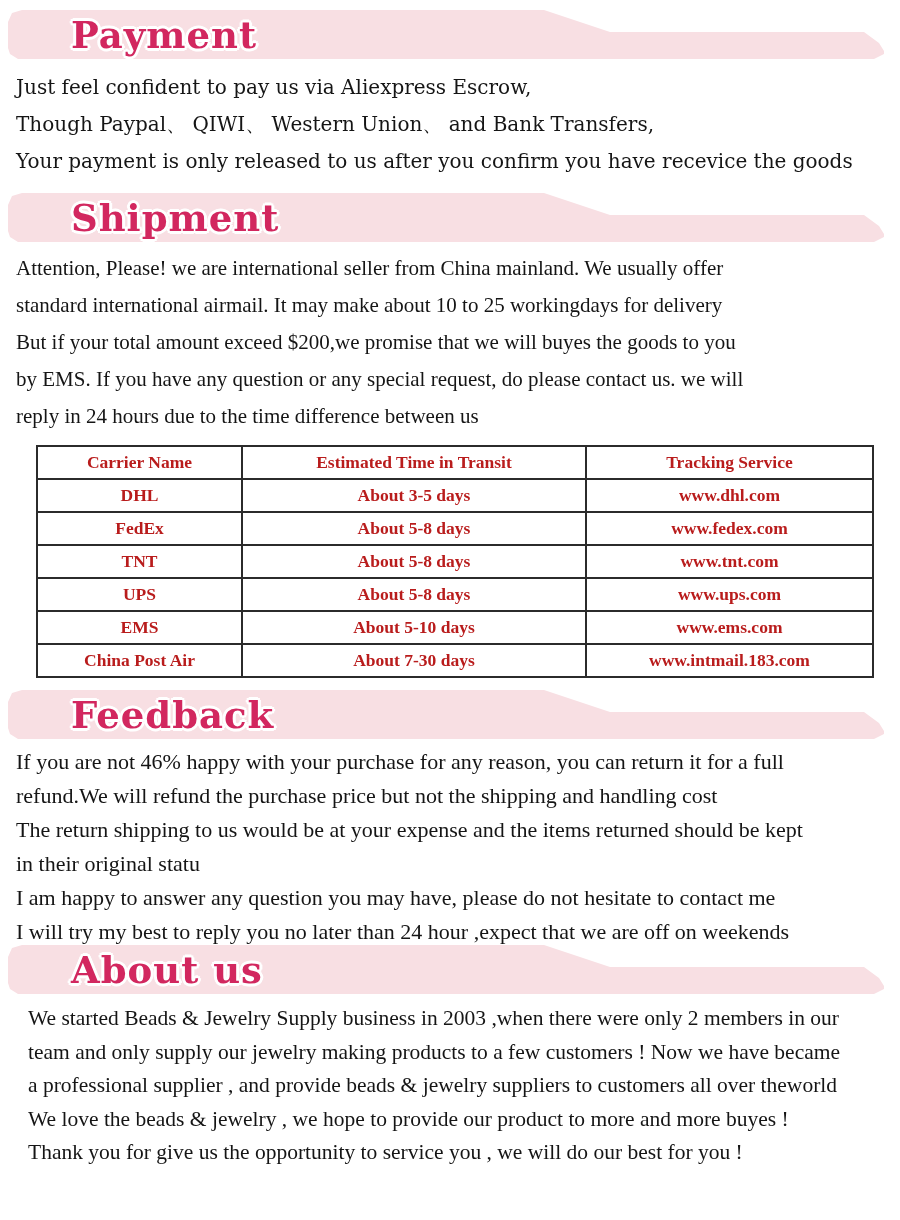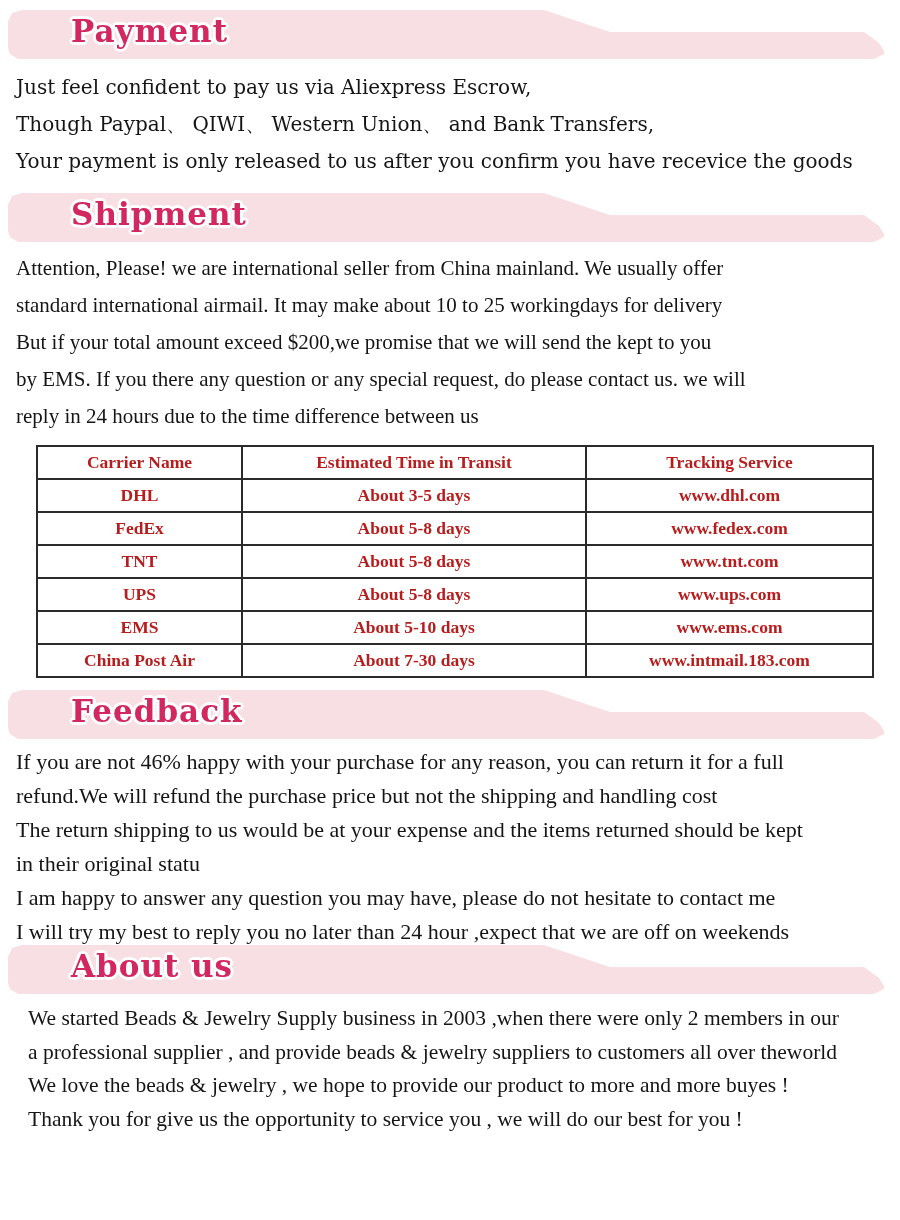"Payment" .banner-title { font-size: 31px -> 37px }
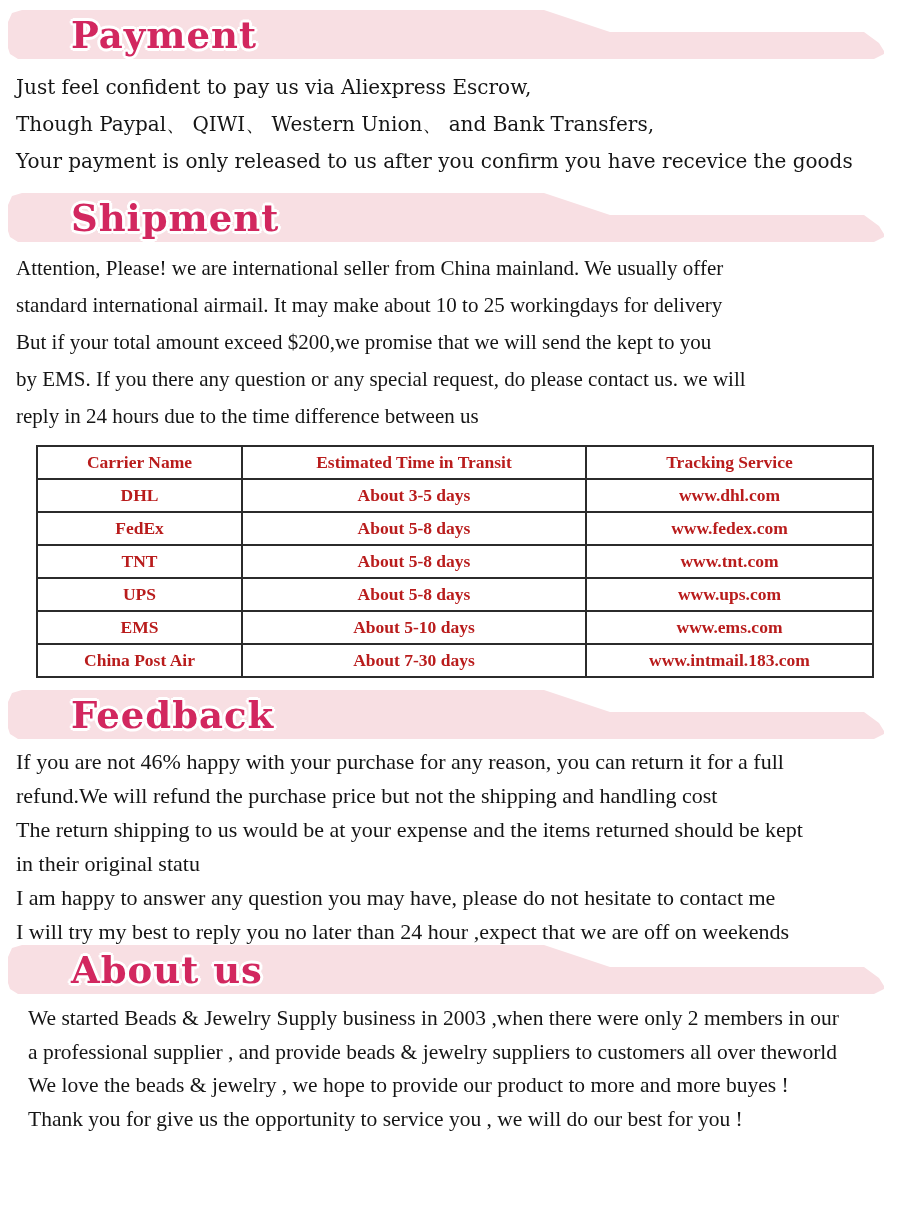"But if your total amount" p { text: send the kept -> buyes the goods }
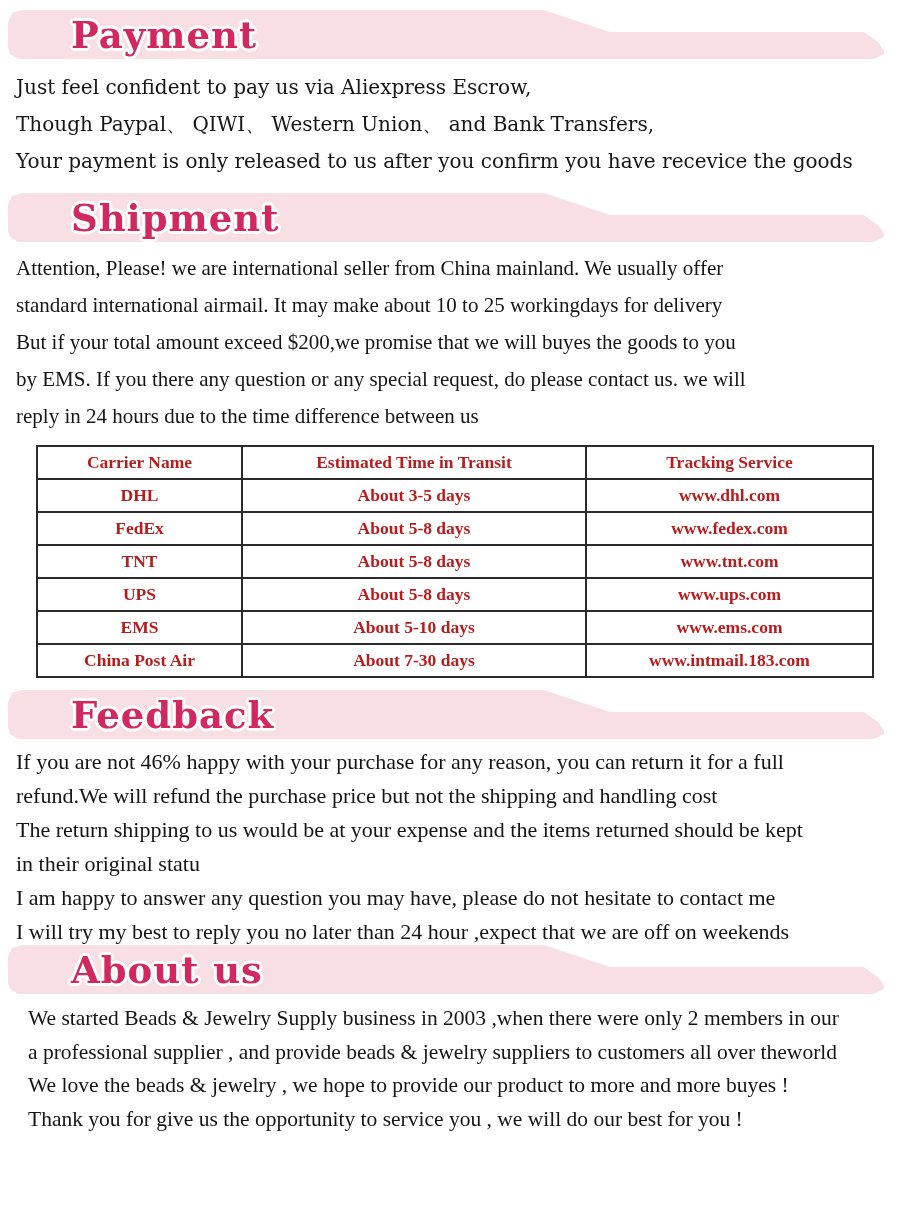"by EMS. If you there" p { text: there -> have }
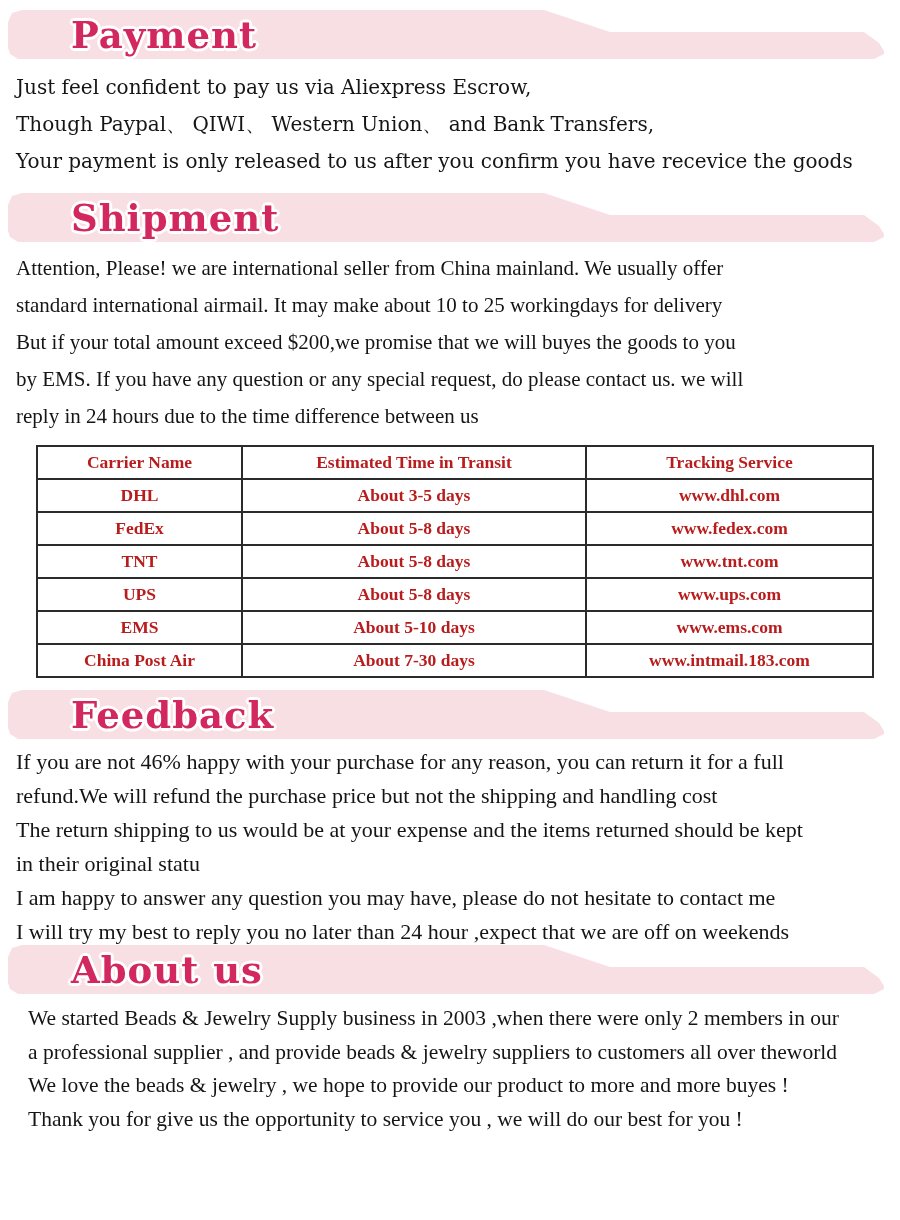"team and only supply our" p { html: none -> <p>team and only supply our jewelry making products to a few customers ! Now we have became</p> }
